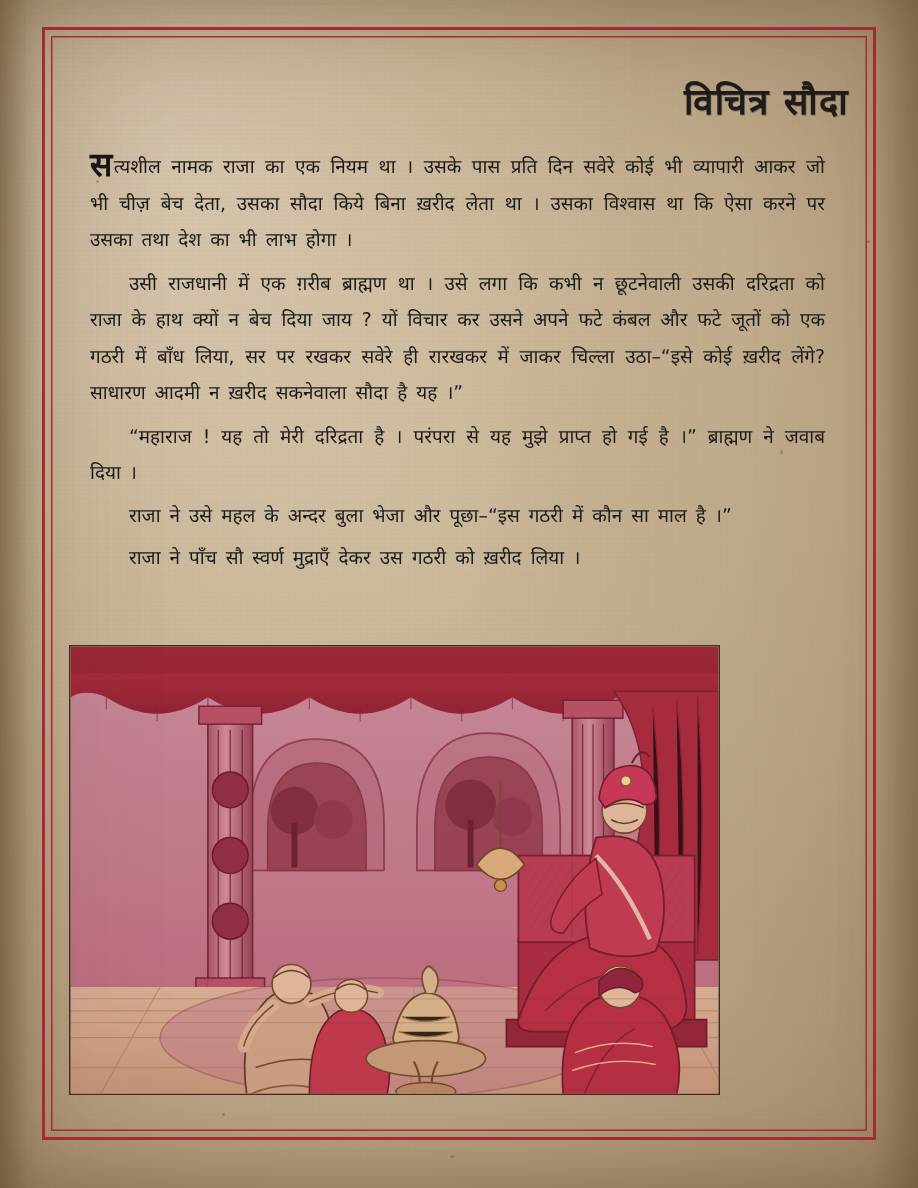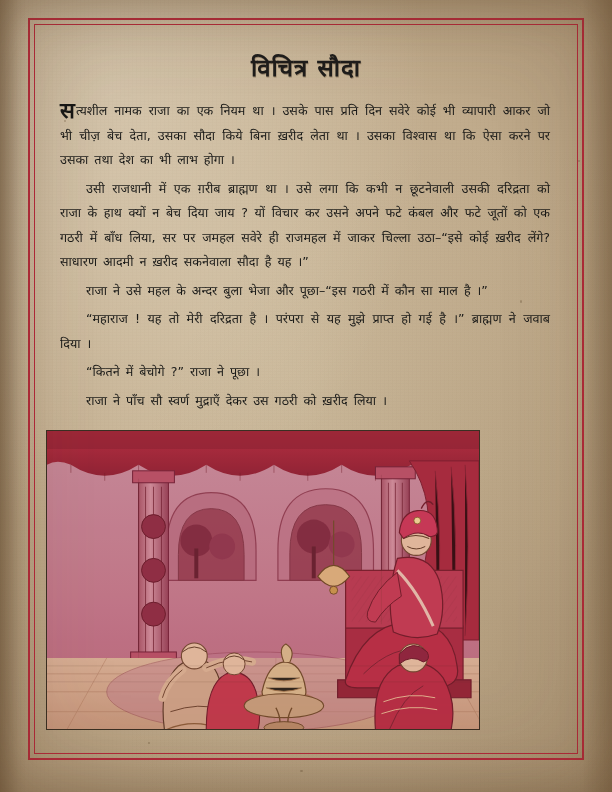"विचित्र सौदा" .title { text-align: center -> right }
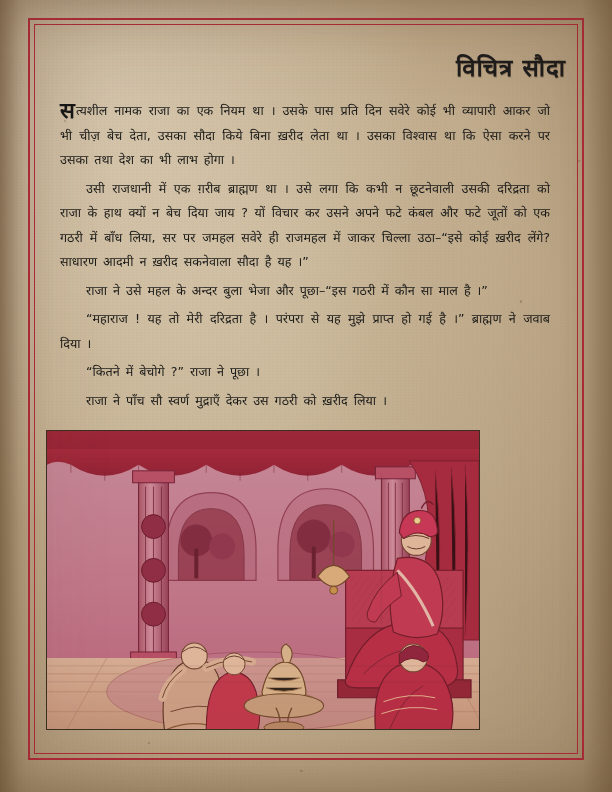"उसी राजधानी में एक ग़रीब" p.para { text: जमहल सवेरे ही राजमहल -> रखकर सवेरे ही रारखकर }
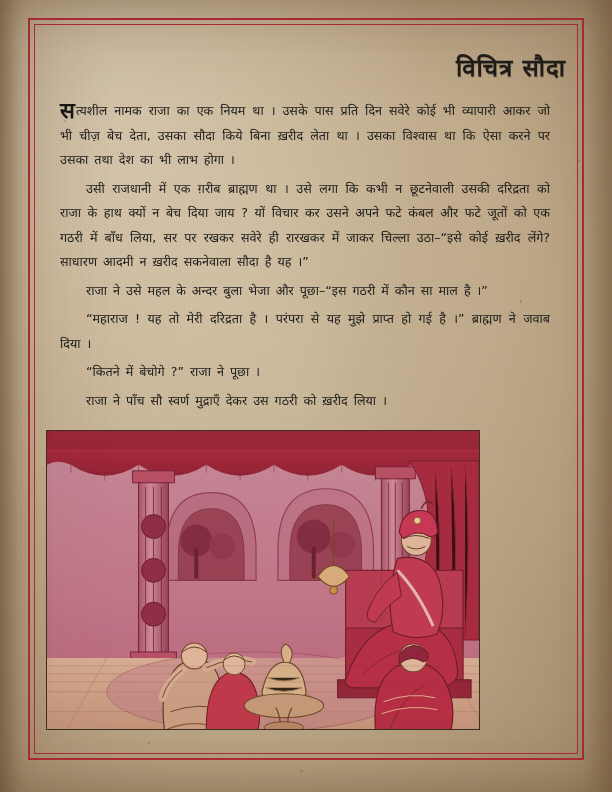"राजा ने उसे महल के" p.para { order: before "“महाराज ! यह तो मेरी" -> after "“महाराज ! यह तो मेरी" }
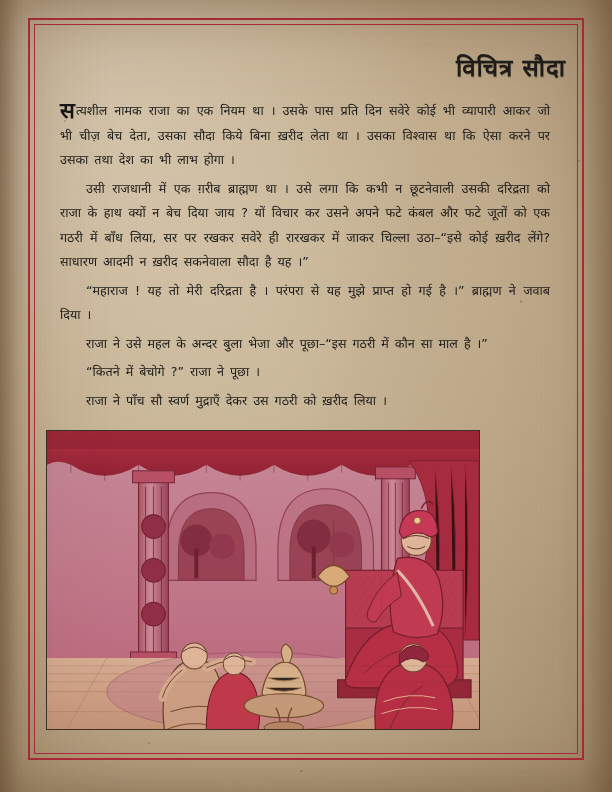"“कितने में बेचोगे ?” राजा" p.para { html: <p>“कितने में बेचोगे ?” राजा ने पूछा ।</p> -> none }
